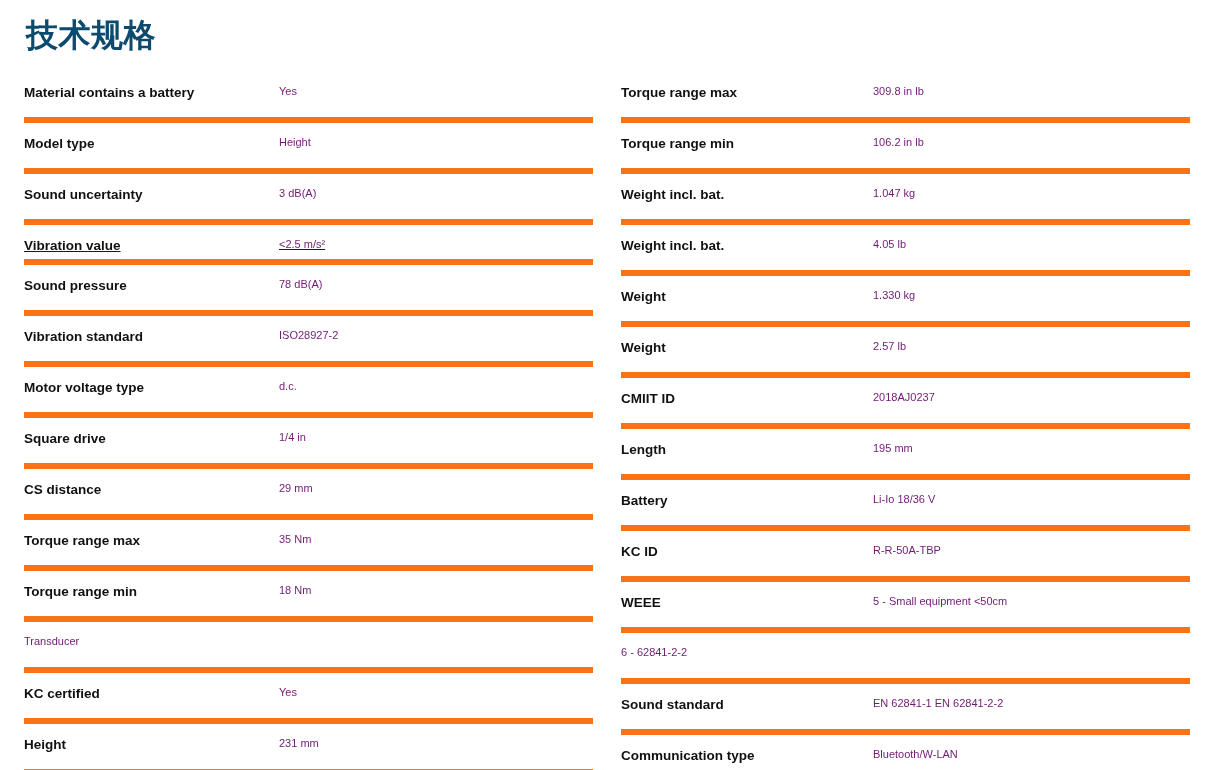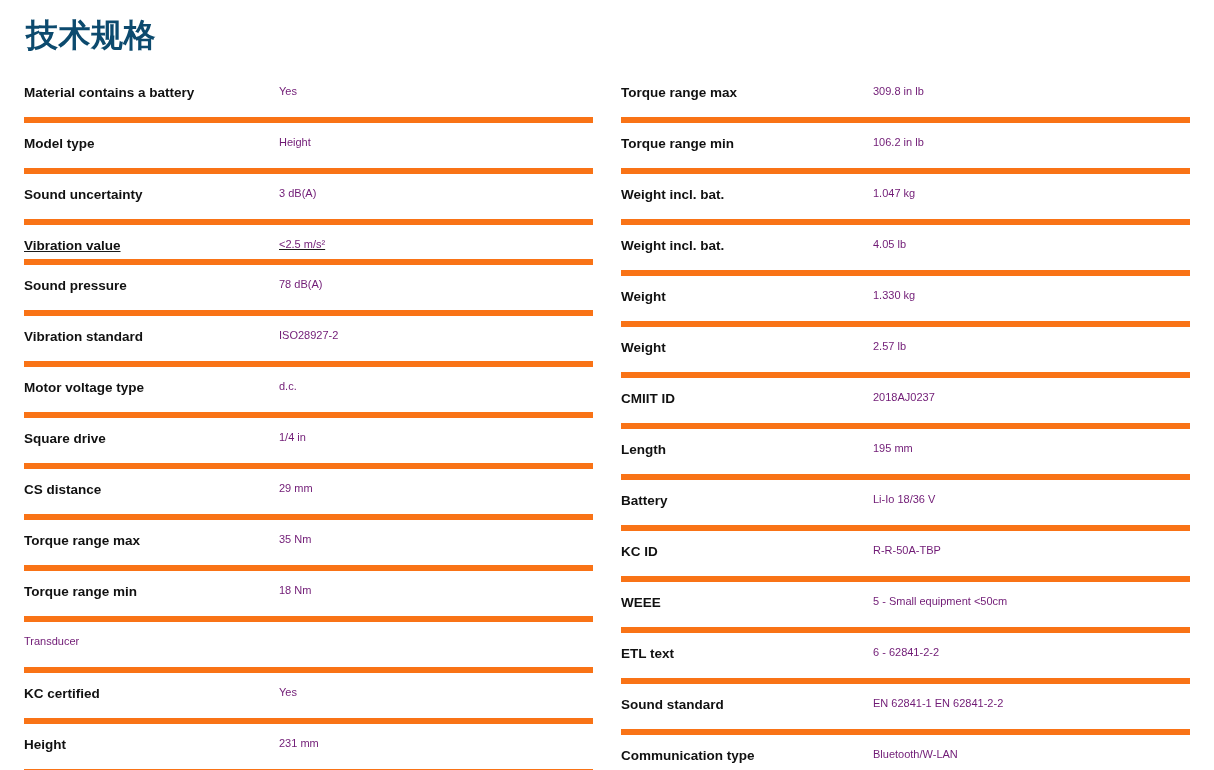"ETL text" div.spec-label { html: <div>ETL text</div> -> none }
